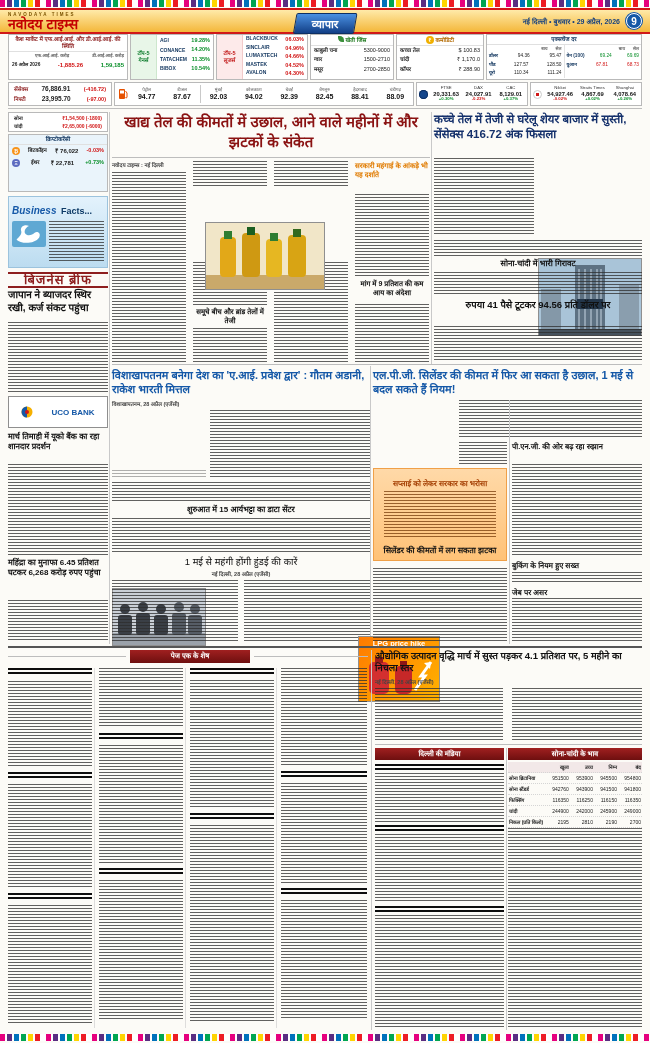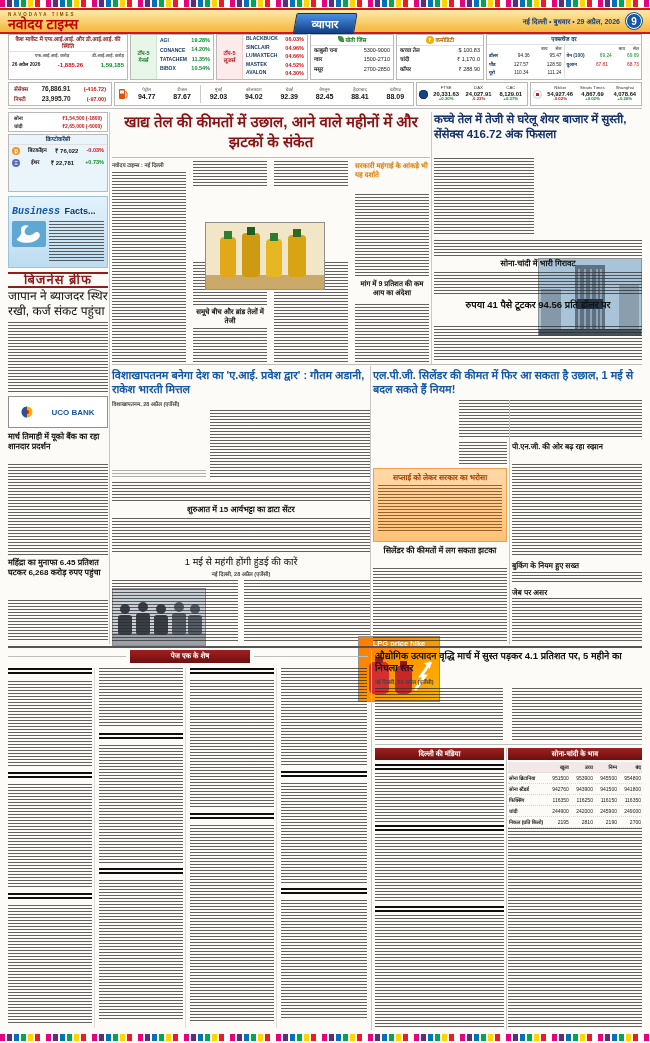"Business" span { font-family: Liberation Mono, monospace -> Liberation Sans, sans-serif }
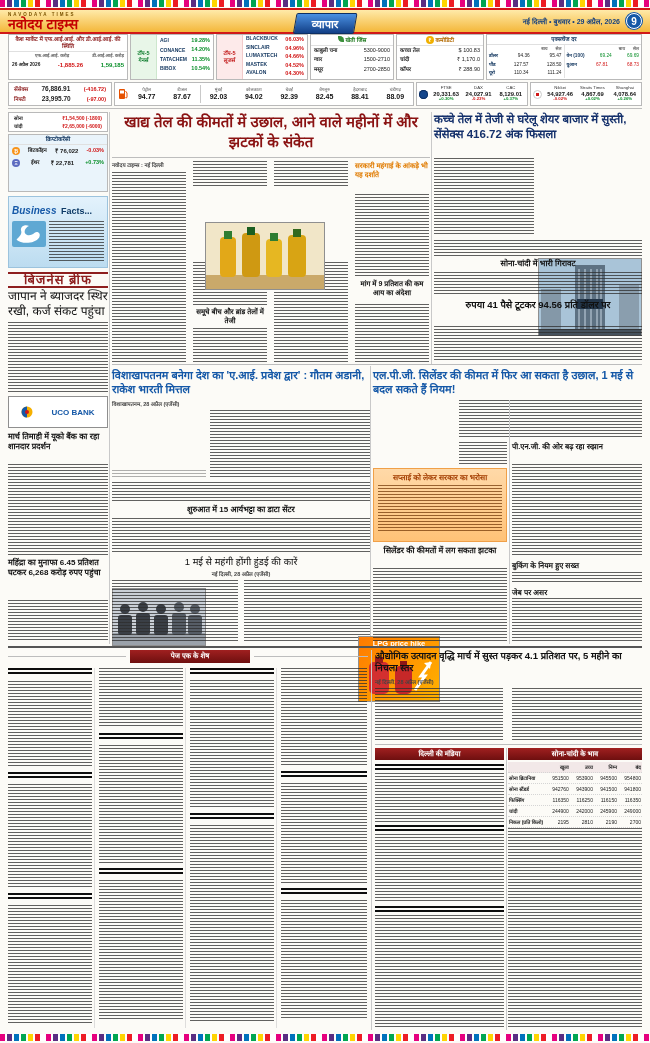"जापान ने ब्याजदर स्थिर रखी," div.abs { font-size: 12px -> 10px; font-weight: normal -> bold }
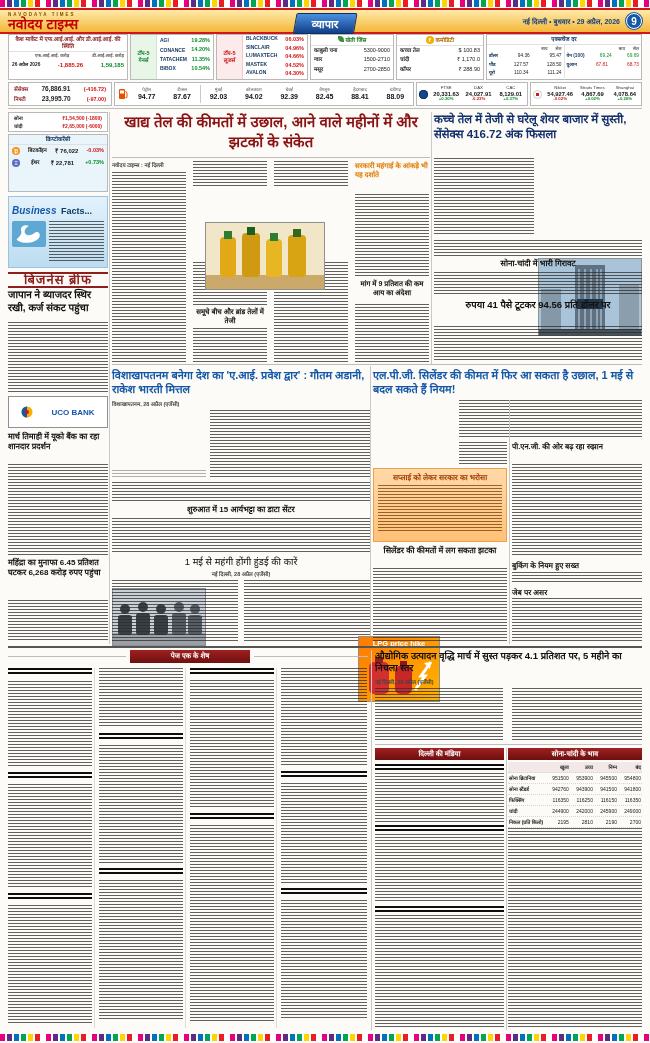"सप्लाई को लेकर सरकार का" div.abs { height: 74px -> 93px; padding: 4px -> 10px }
